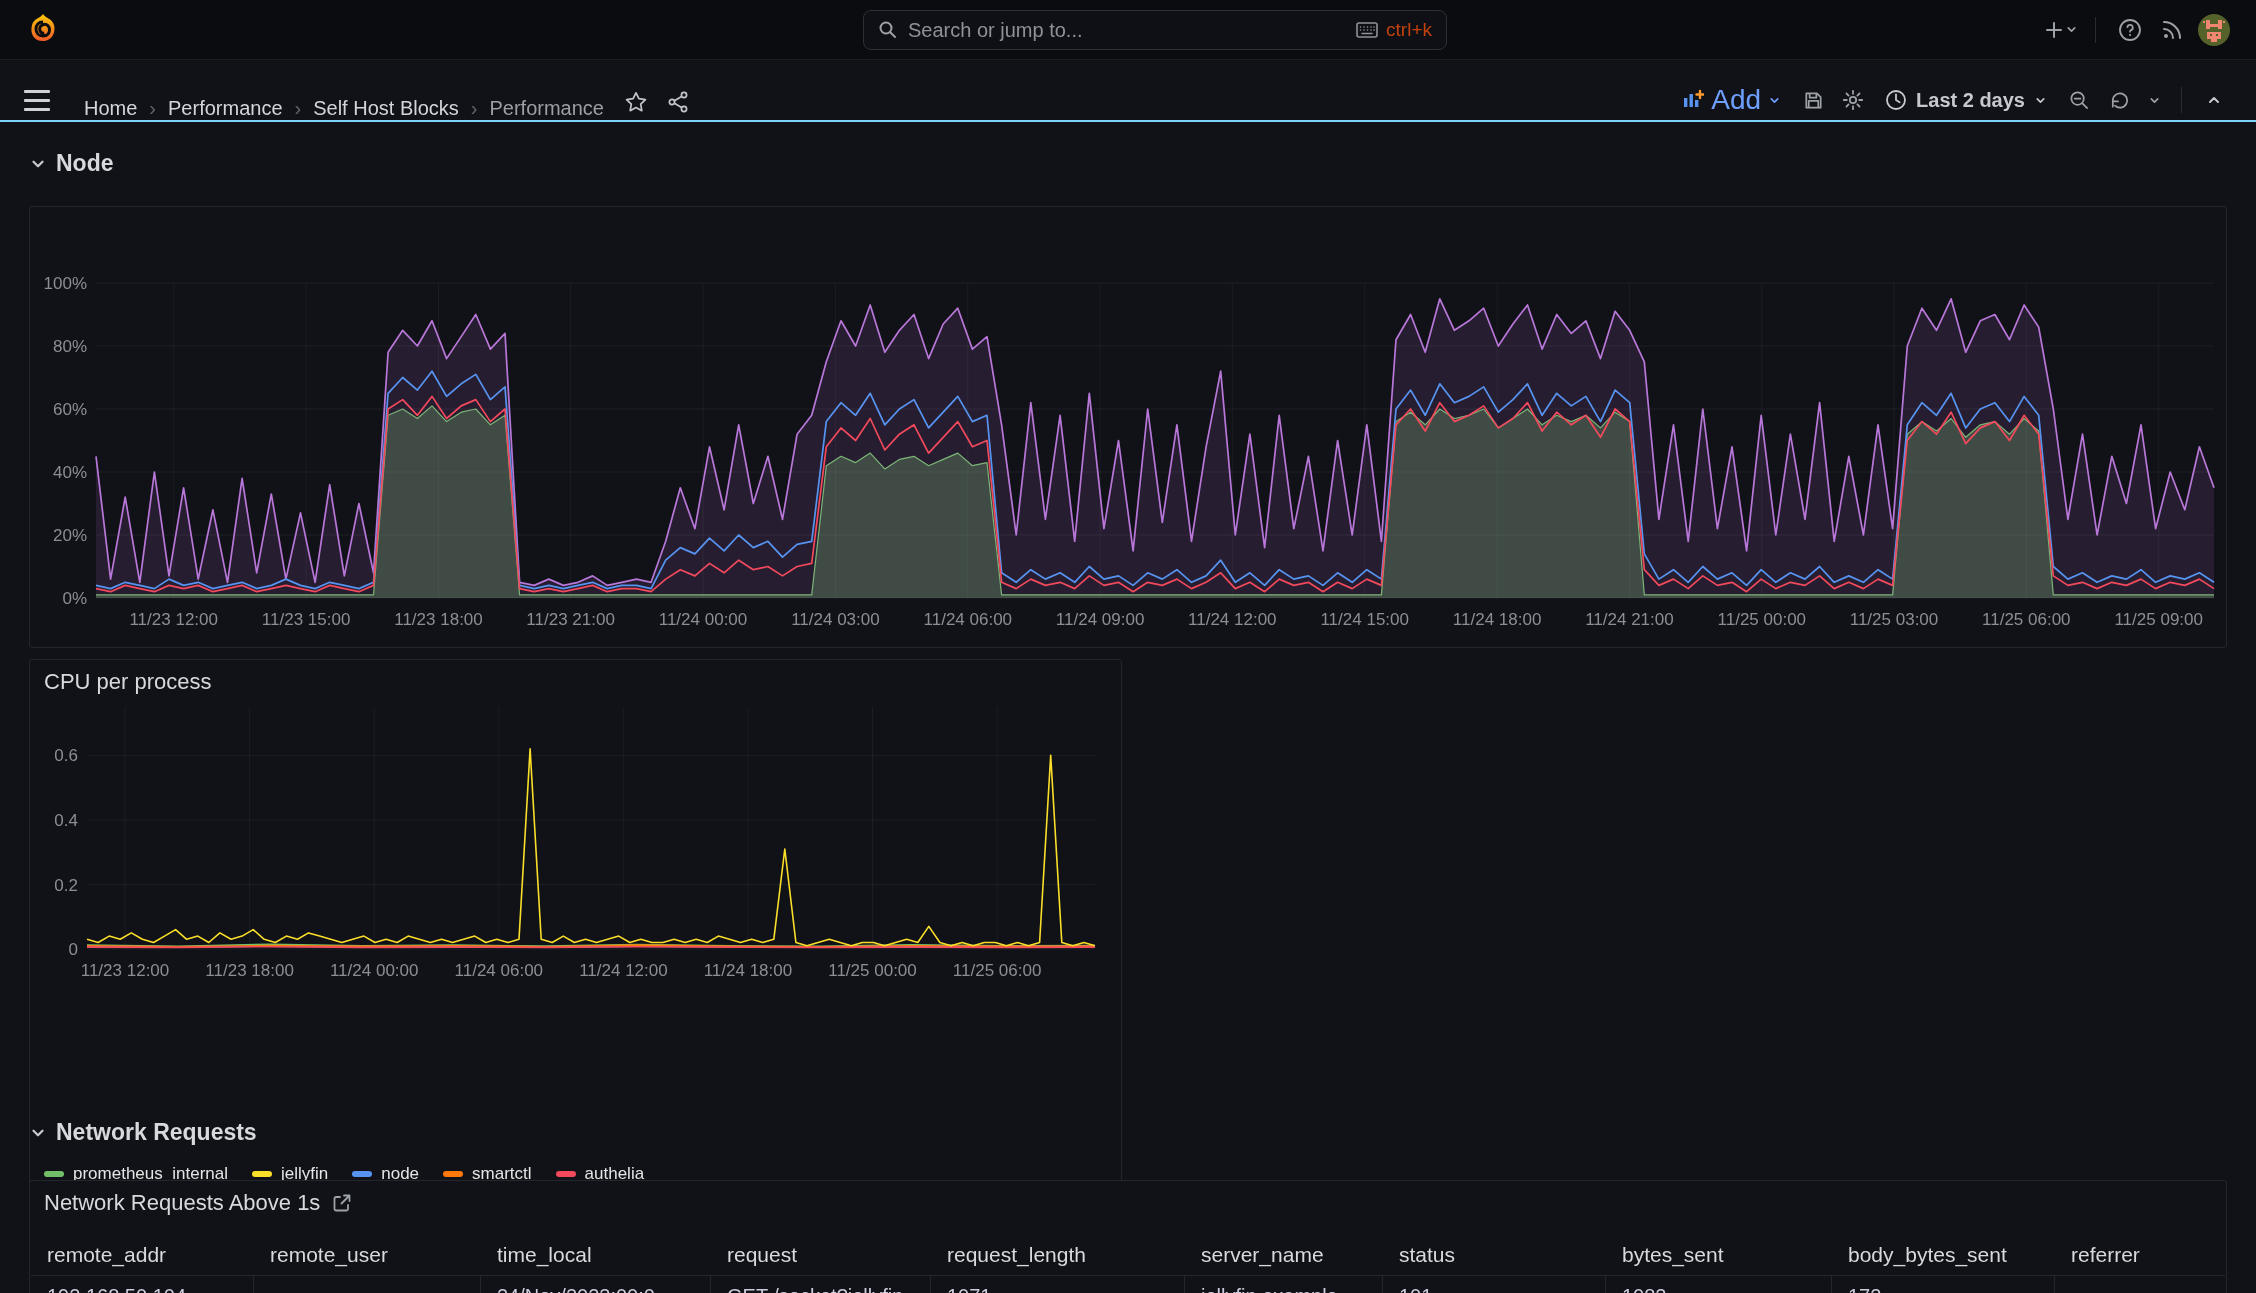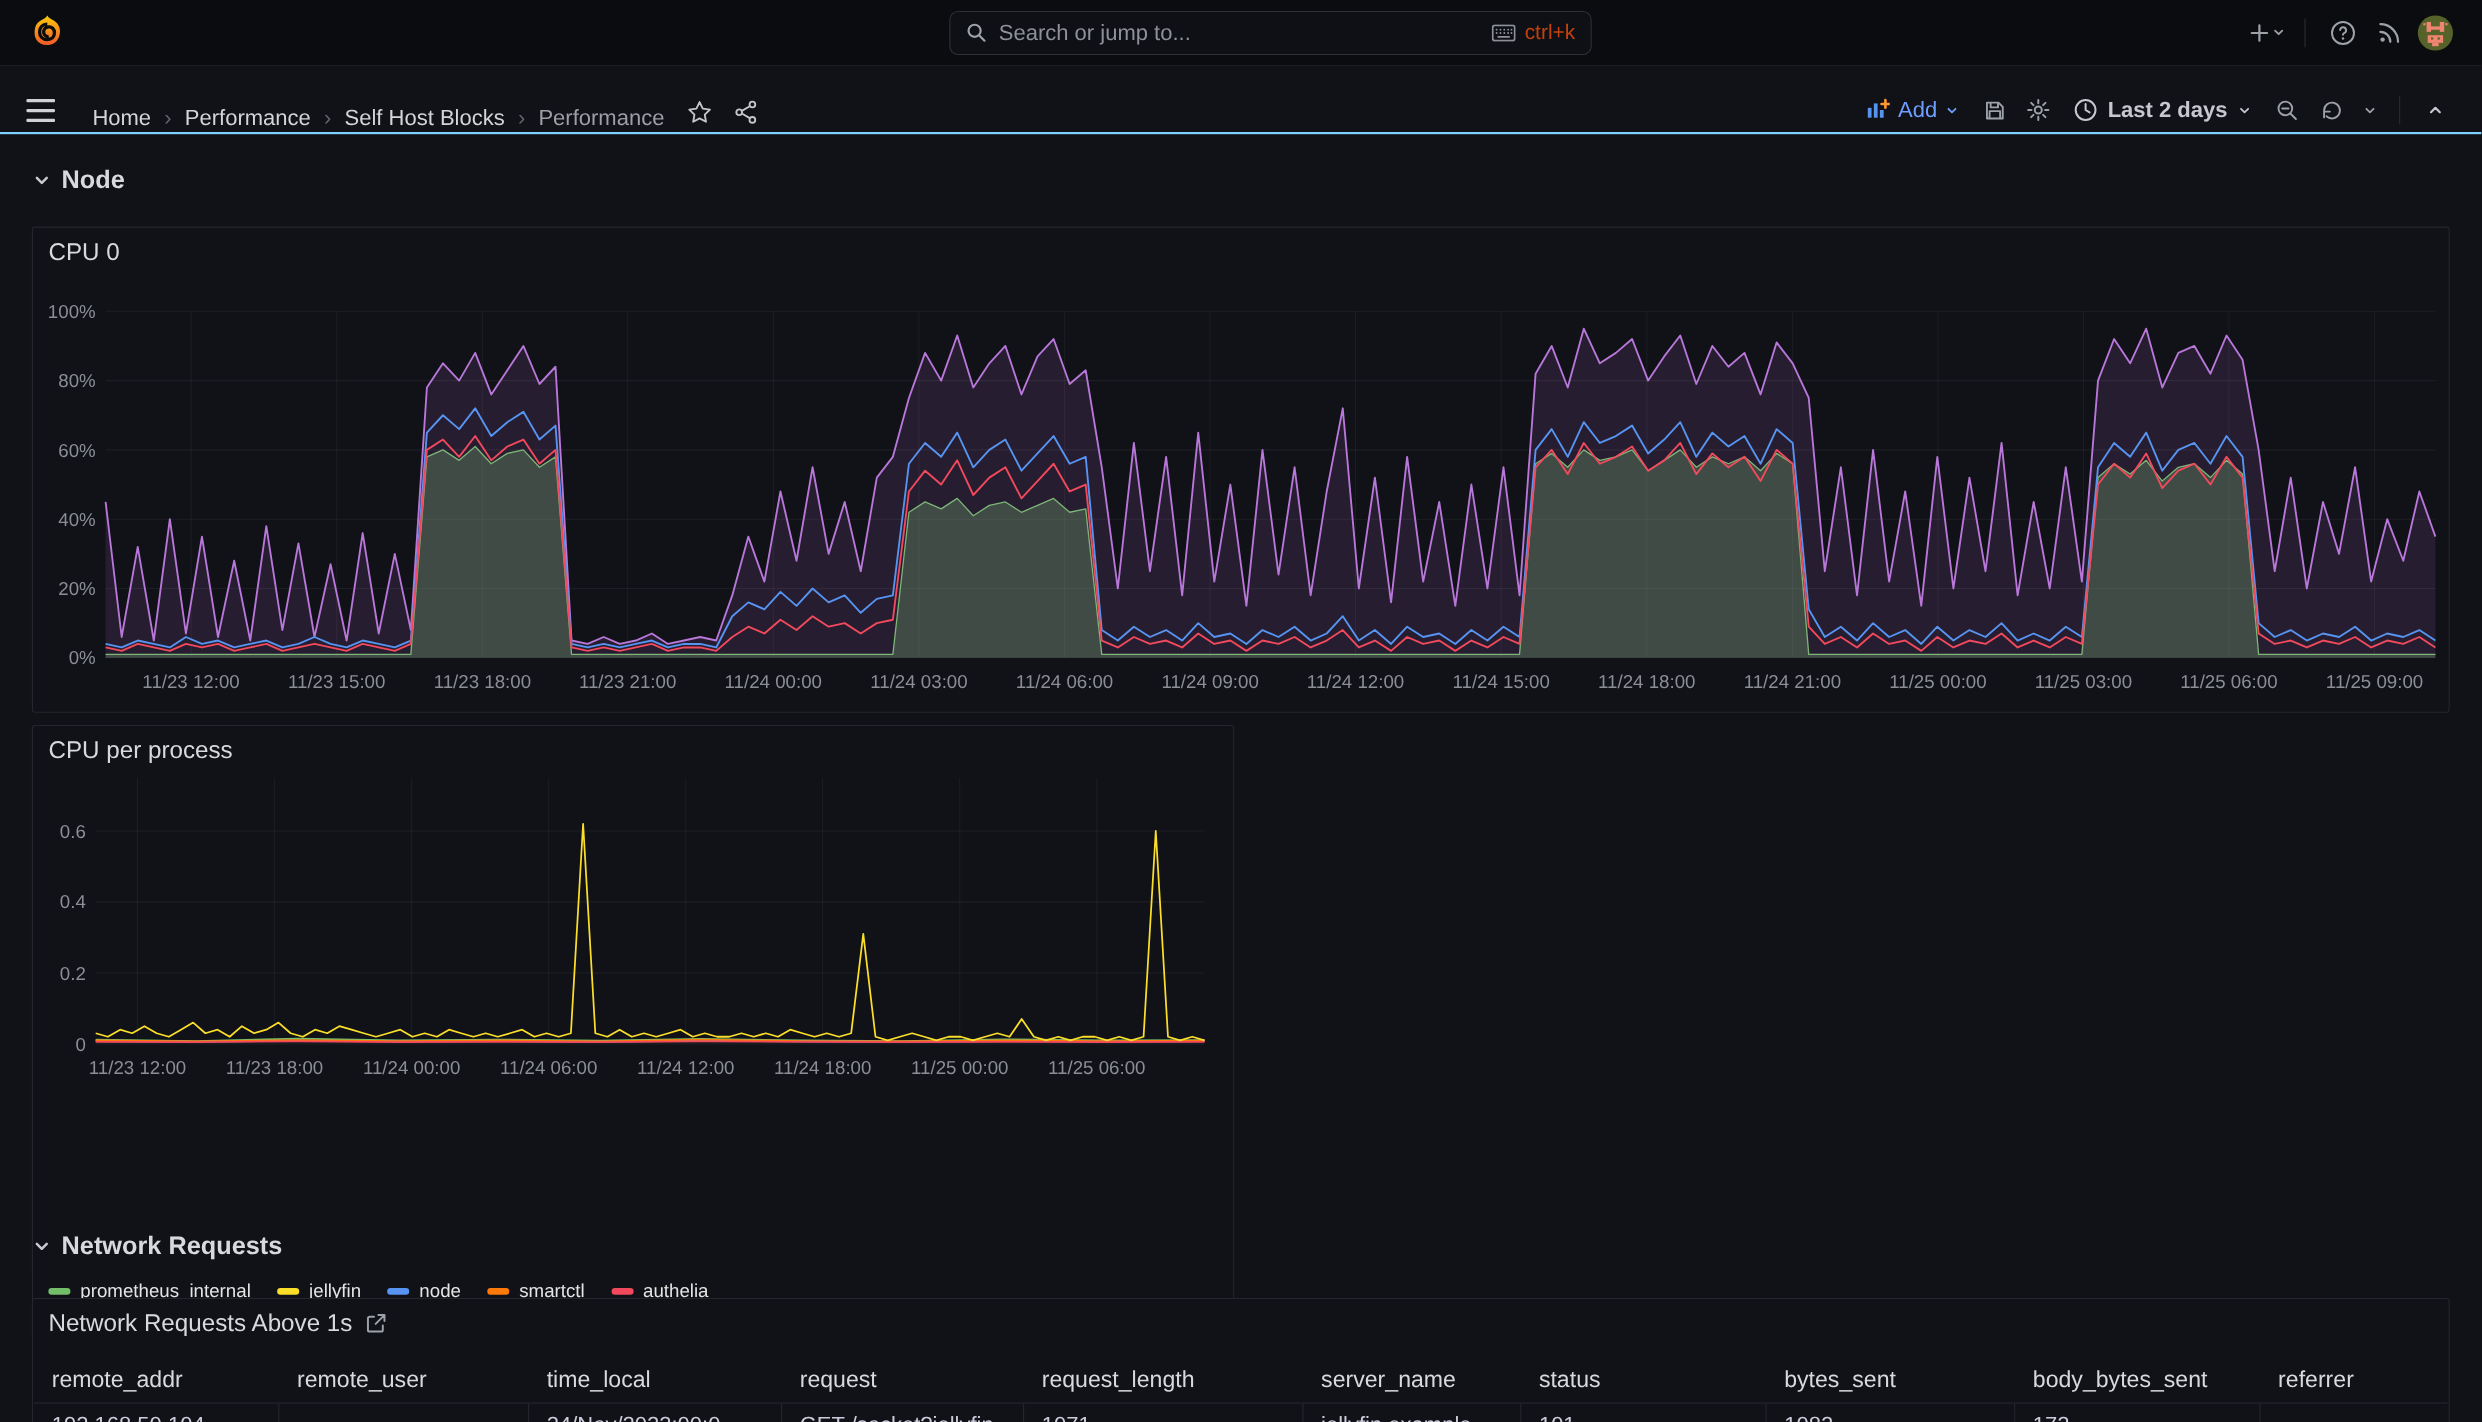"Add" .add-btn { font-size: 20px -> 28px }
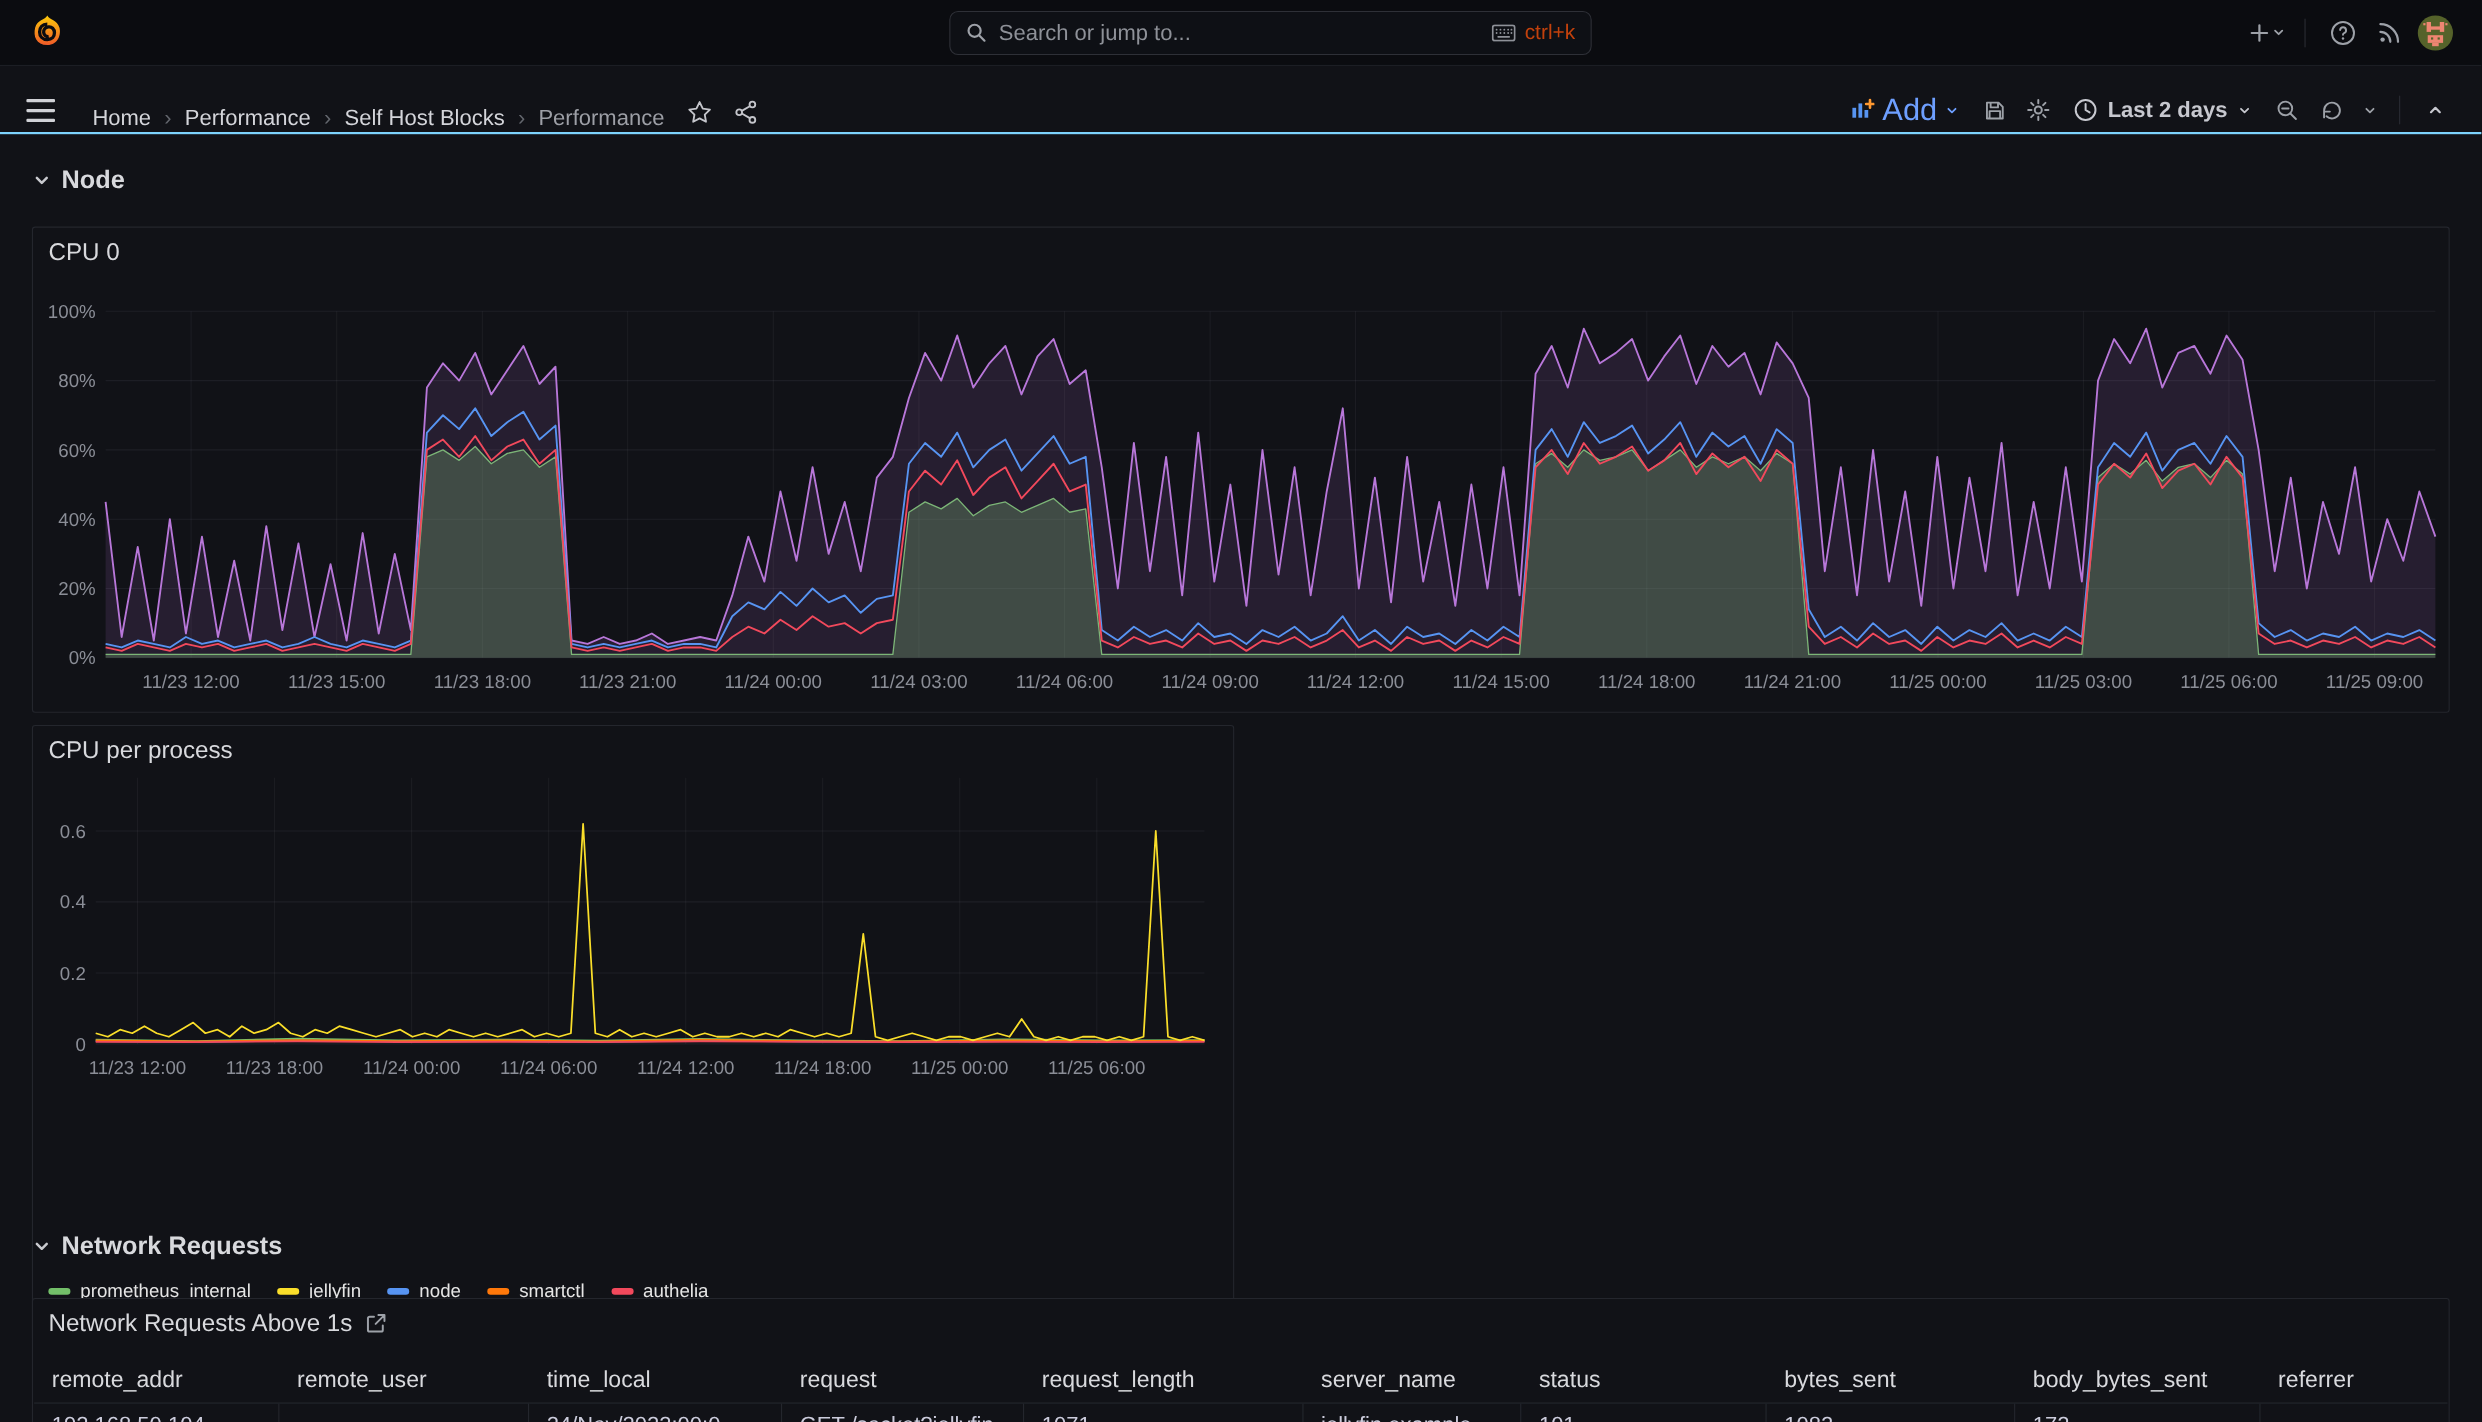"CPU 0" div.panel-header { html: <div> <span>CPU 0</span> </div> -> none }
